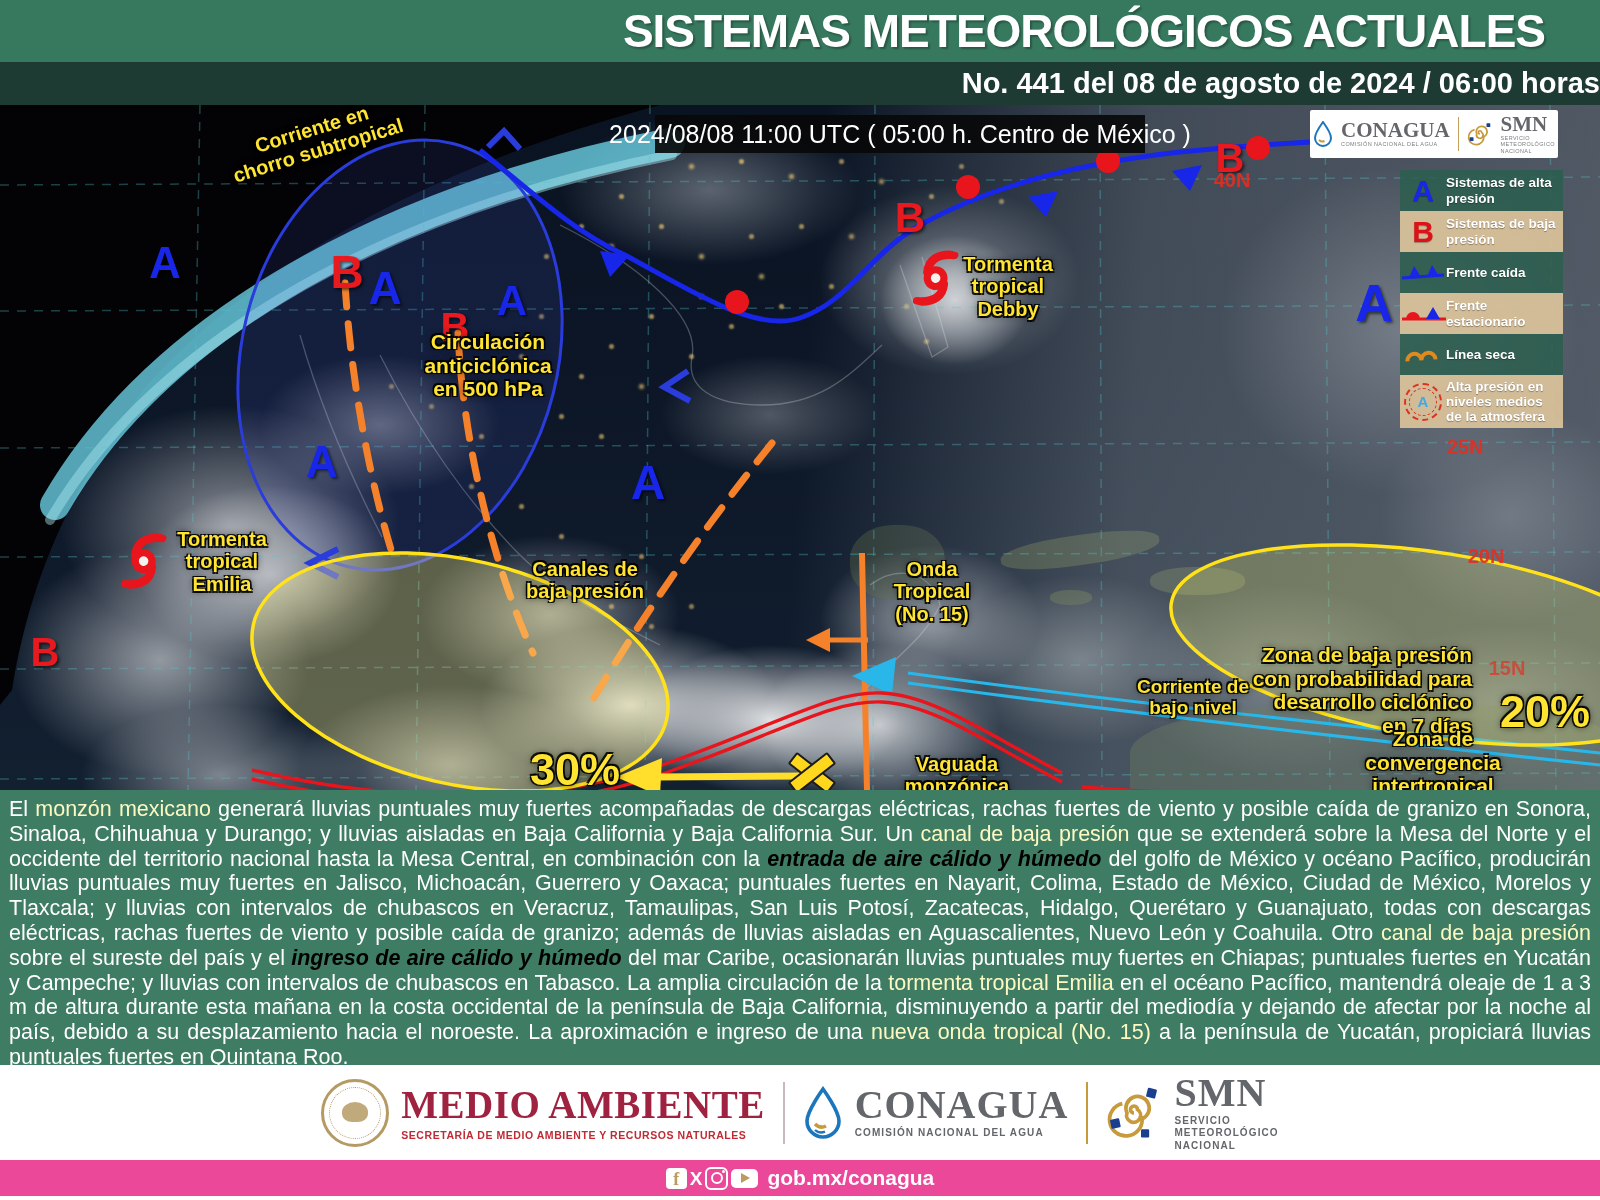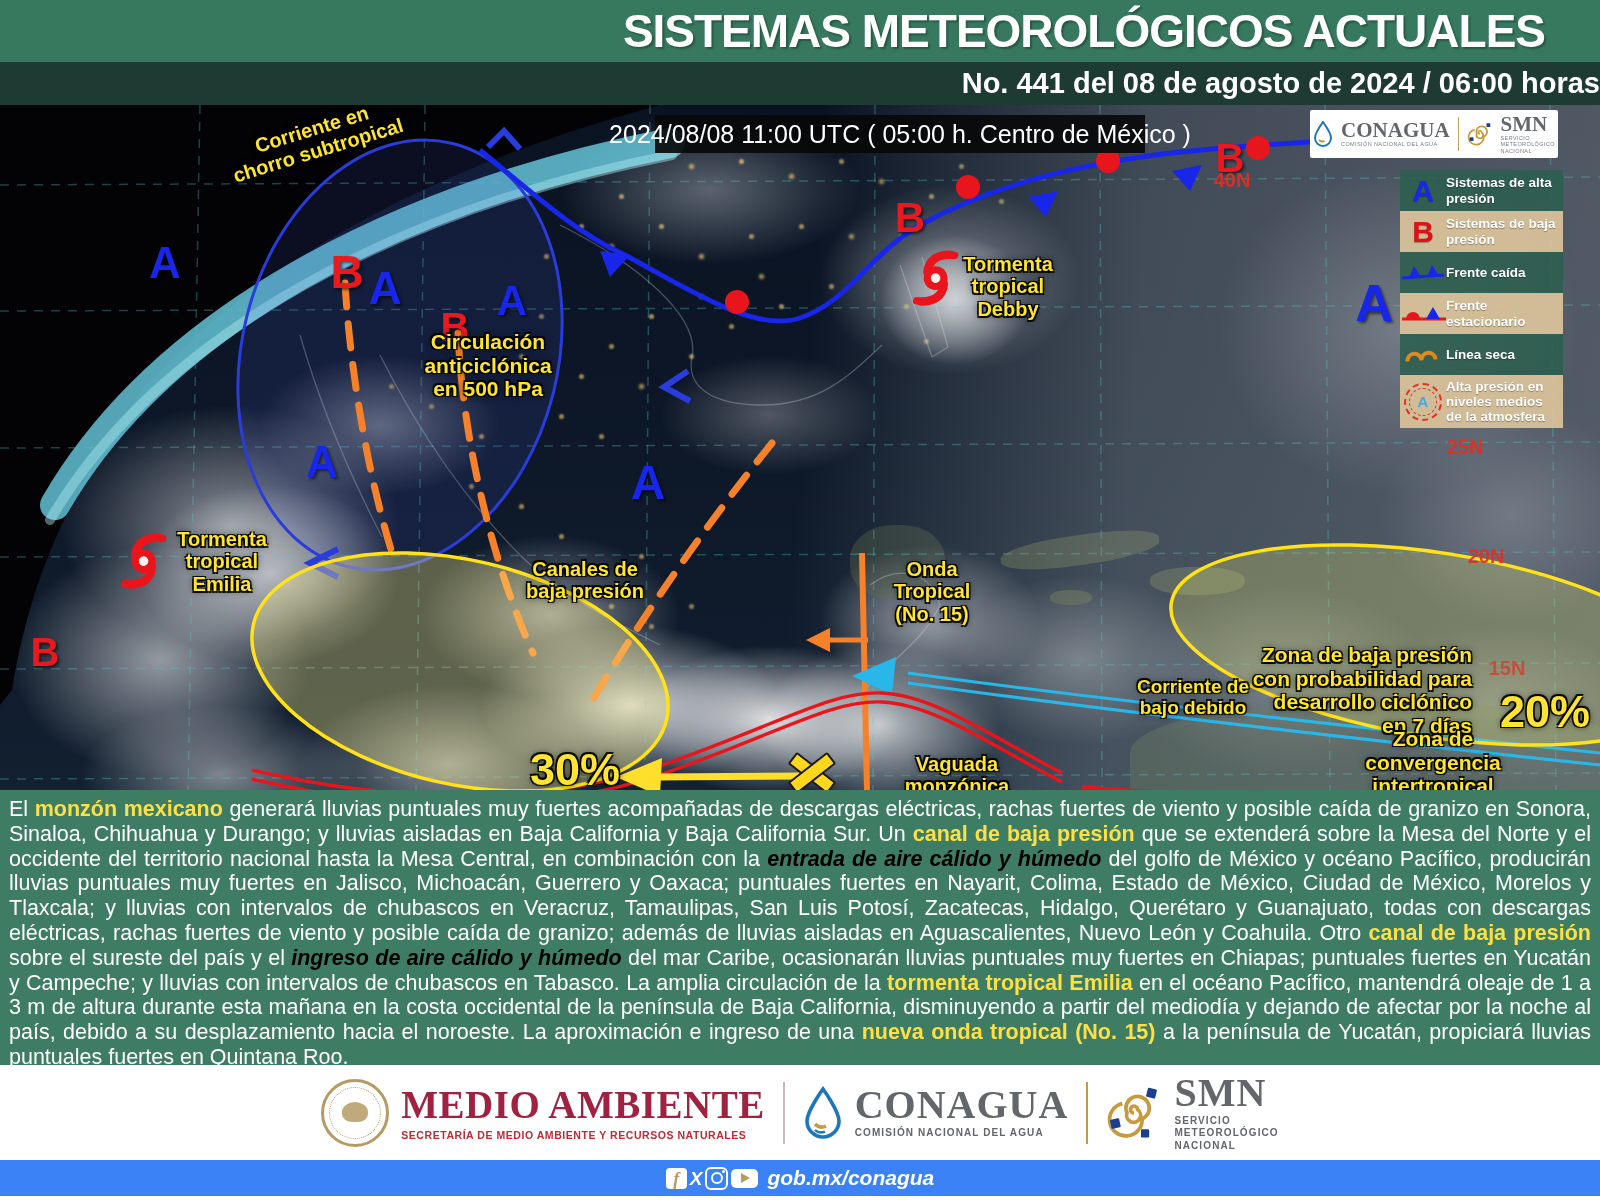"Corriente de" div.lbl { text: debido -> nivel }
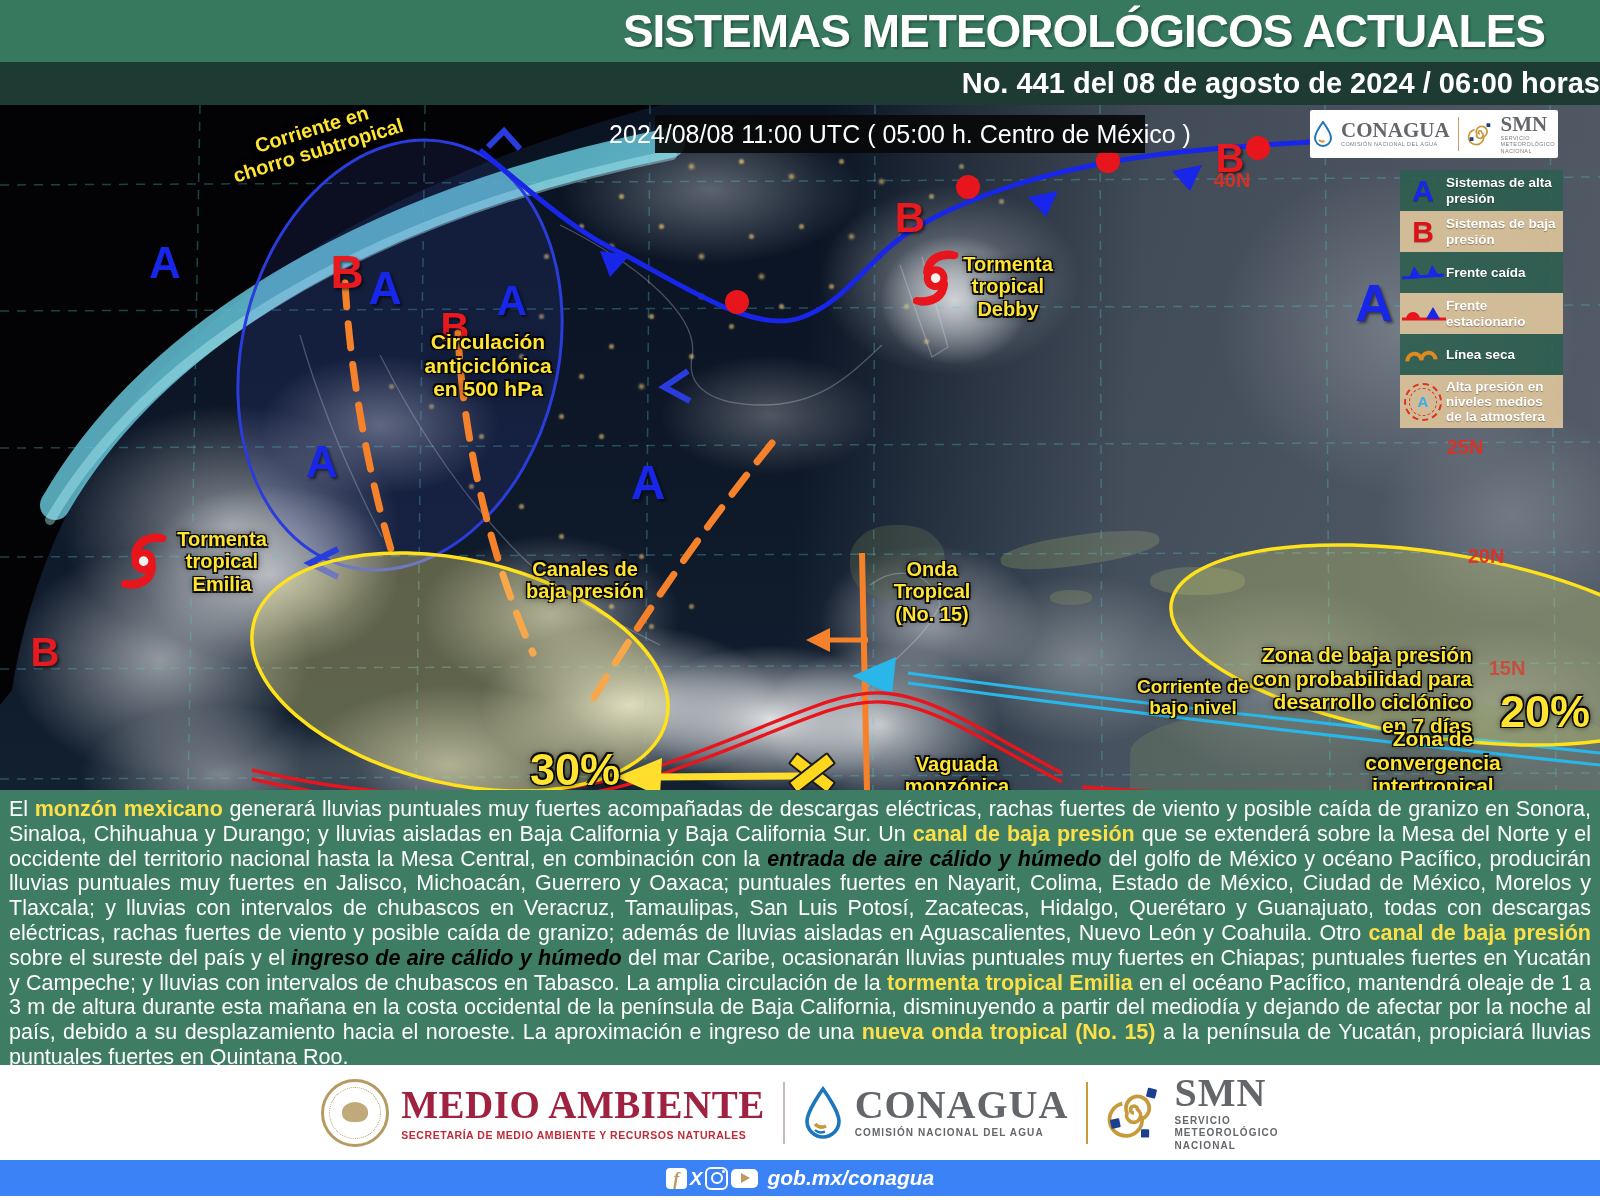"monzón mexicano" .seg-y { color: #fde047 -> #fef9c3; font-weight: 700 -> 400 }
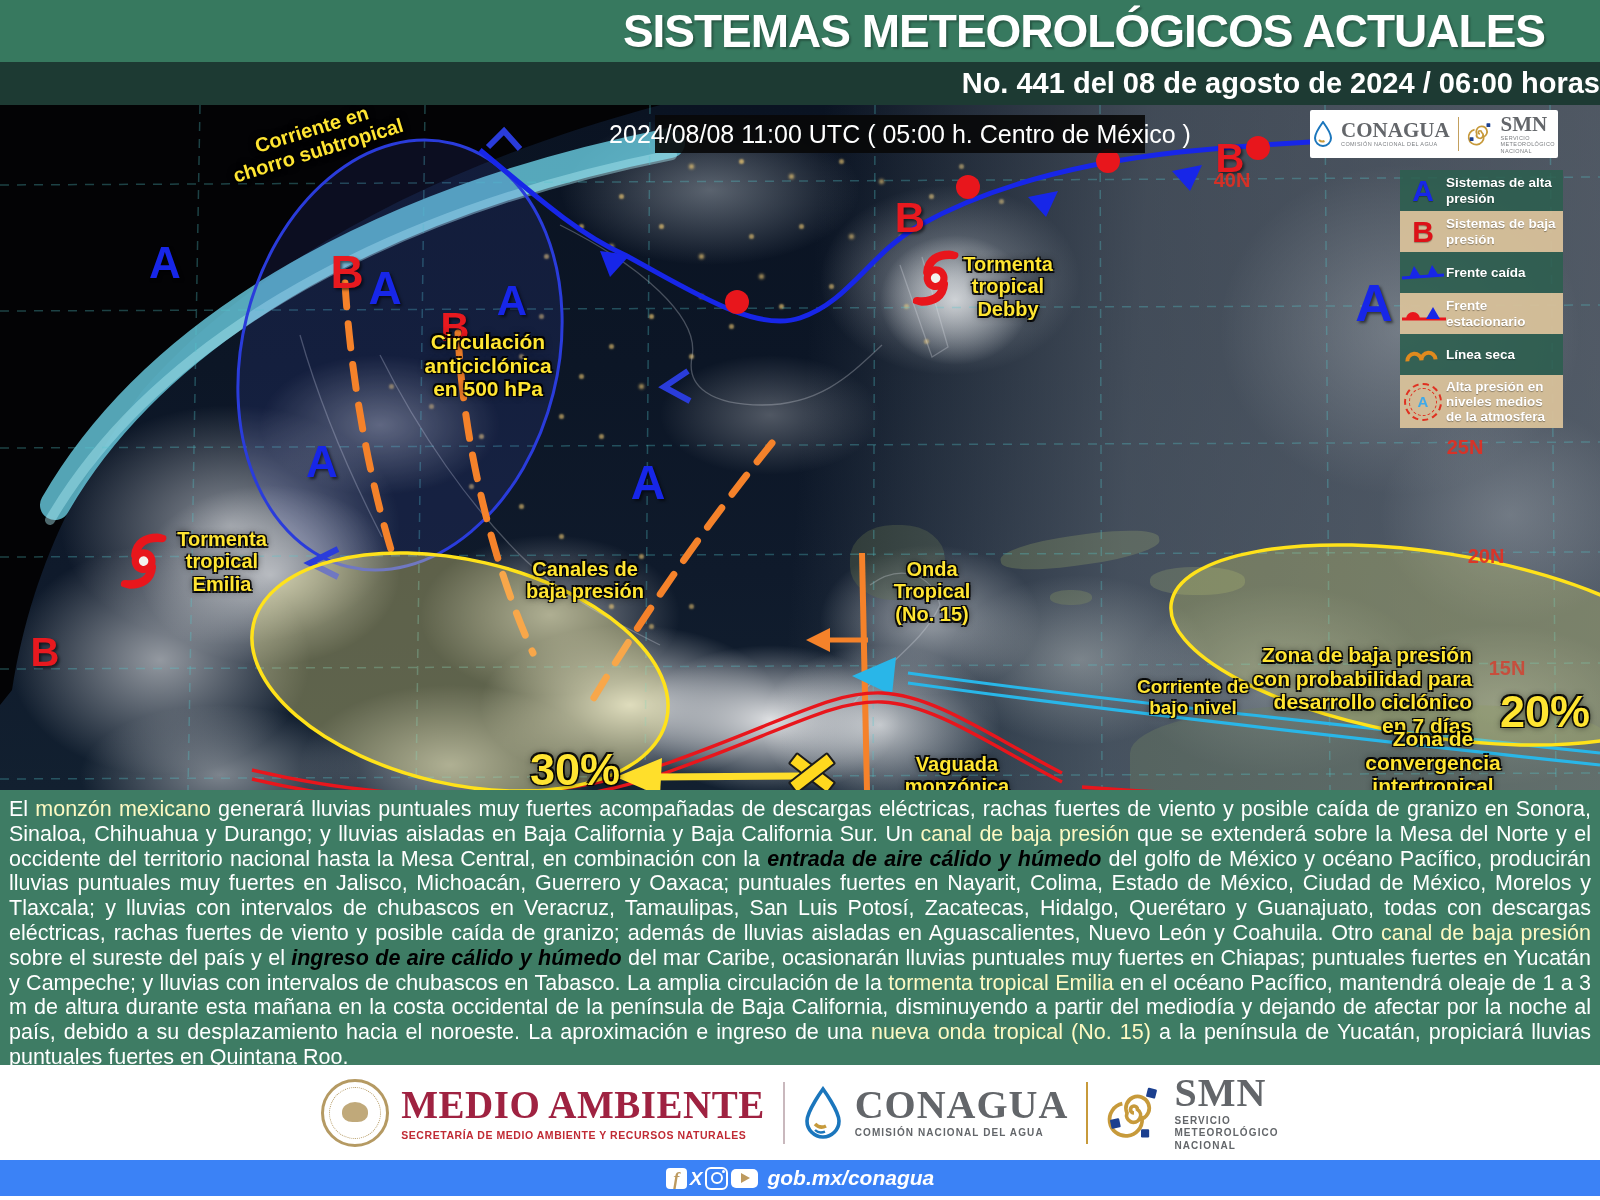"gob.mx/conagua" .social { background: #3b82f6 -> #ec4899; font-style: italic -> none }
